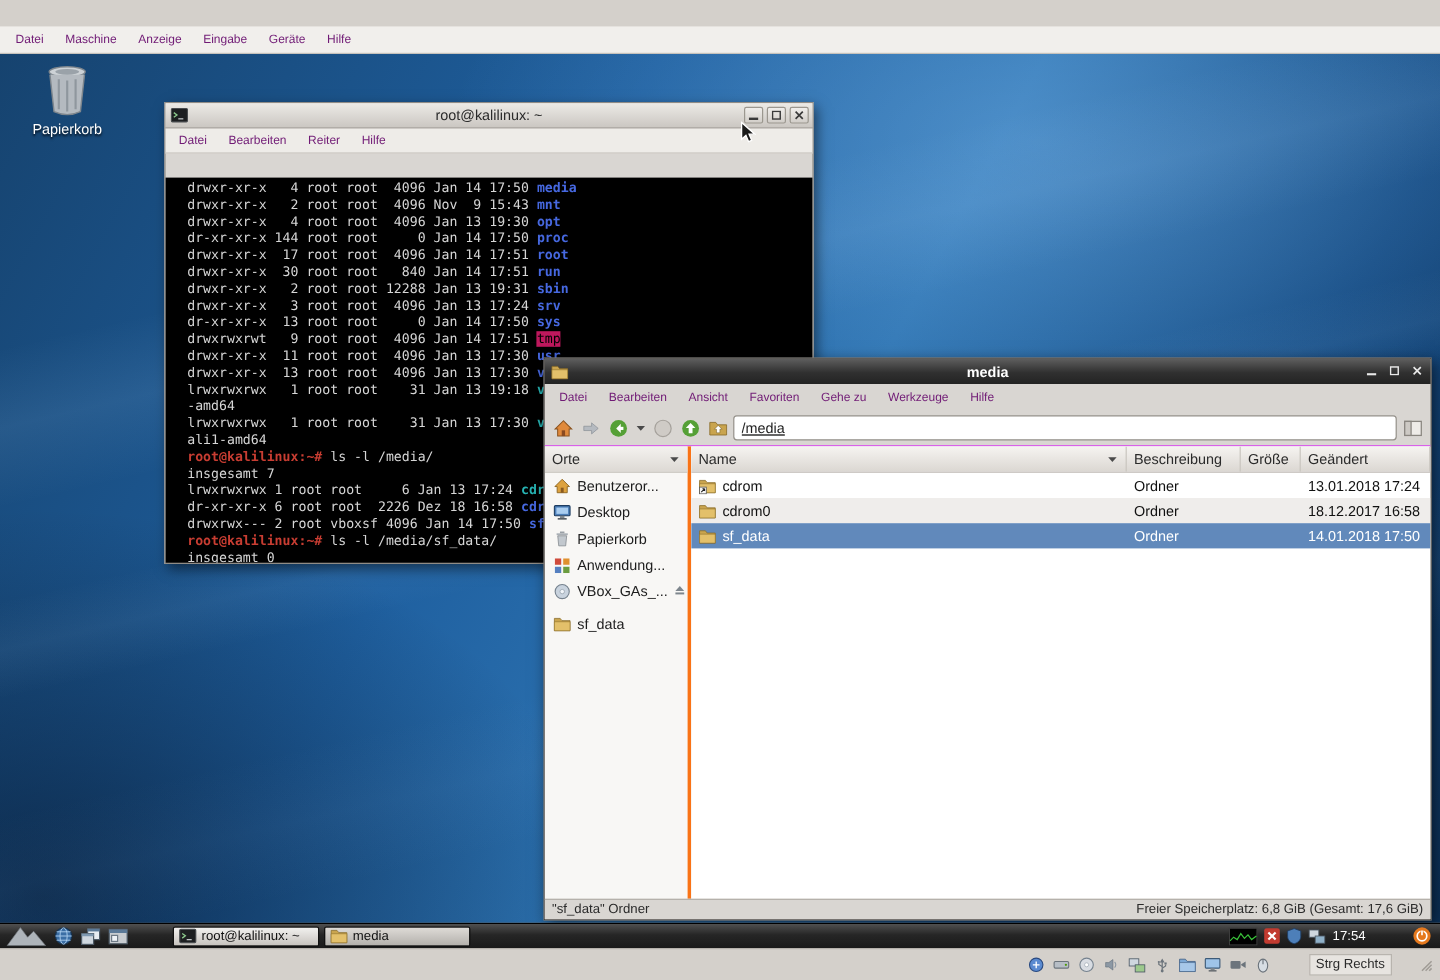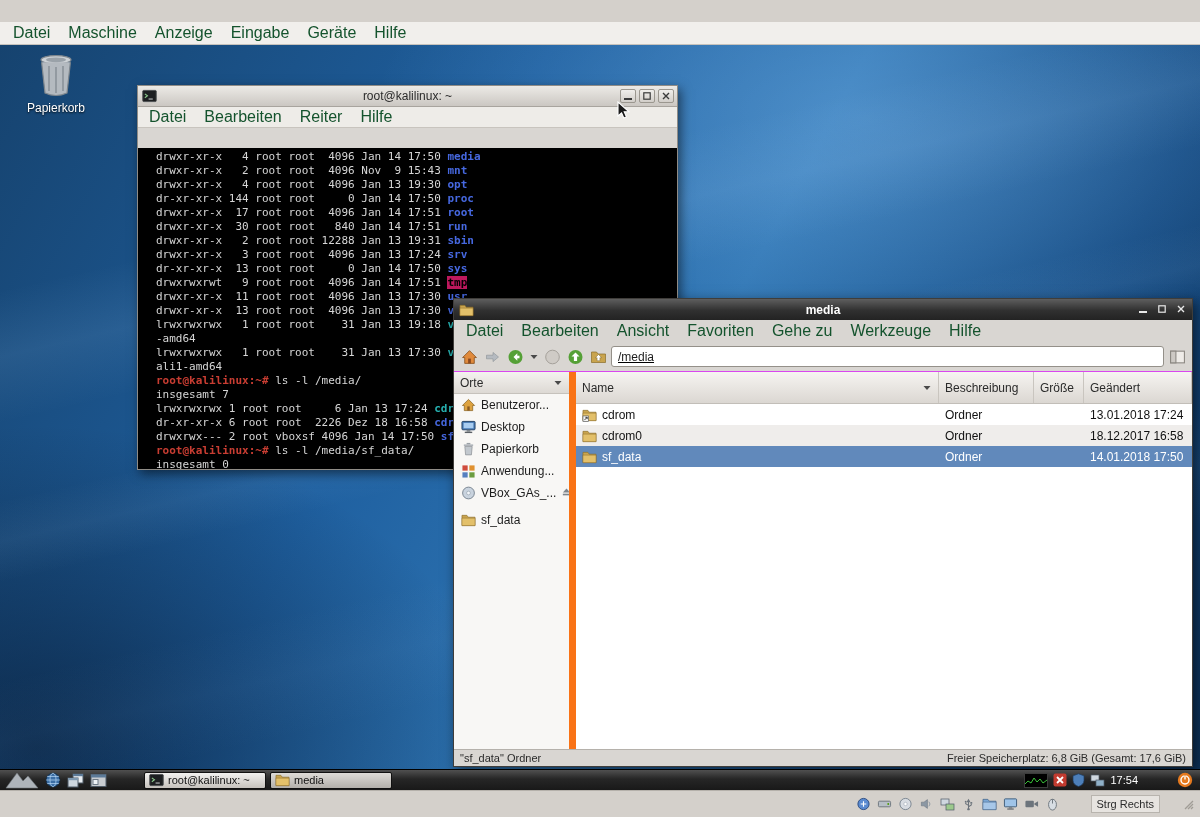"Datei" .menuitem { color: #14532d -> #701a75; font-size: 16px -> 10px }
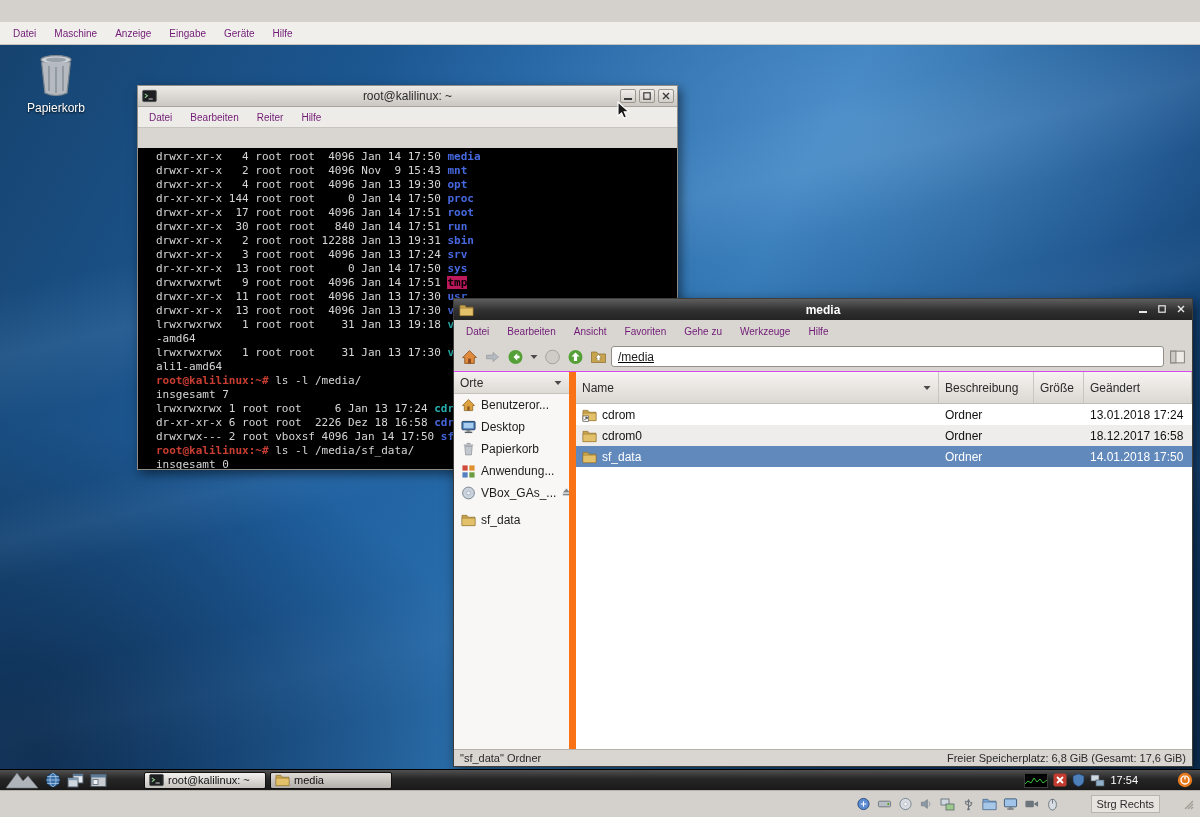"tmp" .seg-g { font-weight: bold -> normal }
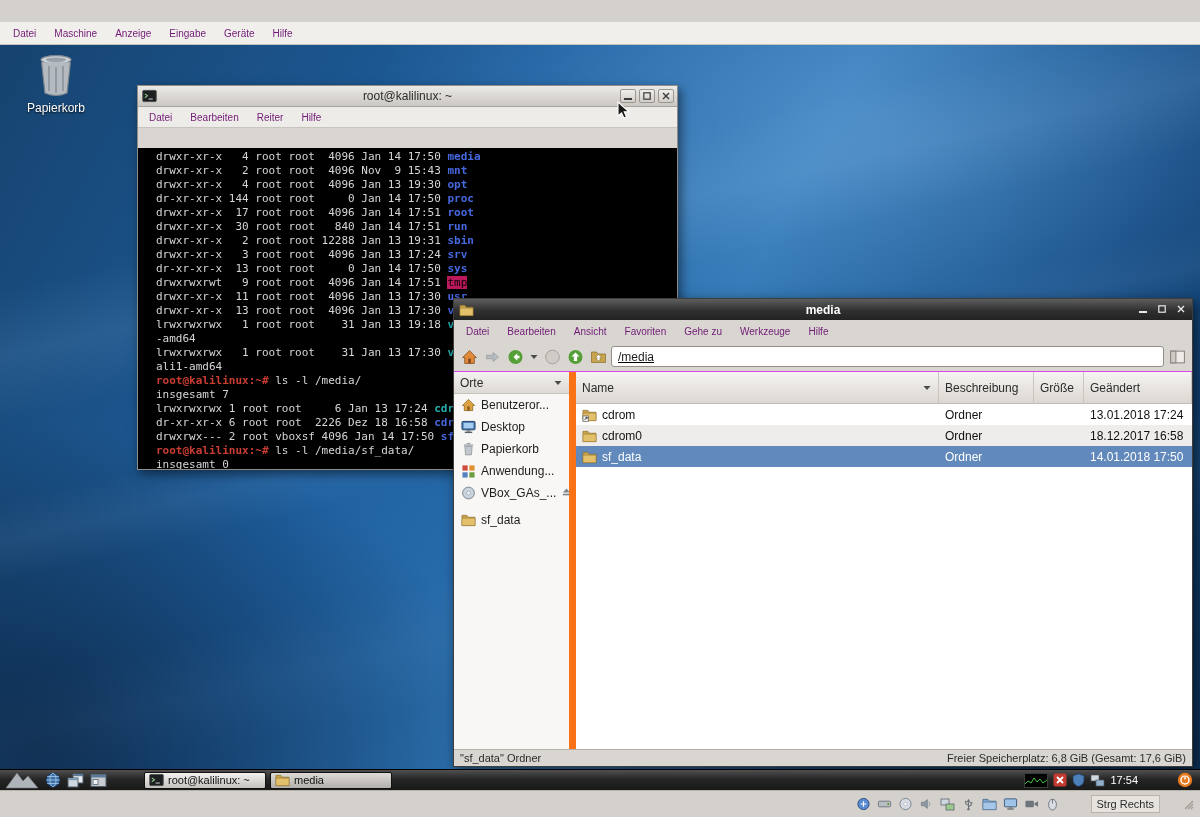"Orte" #fm-sidebar { border-right: 7px solid #f97316 -> 3px solid #f97316 }
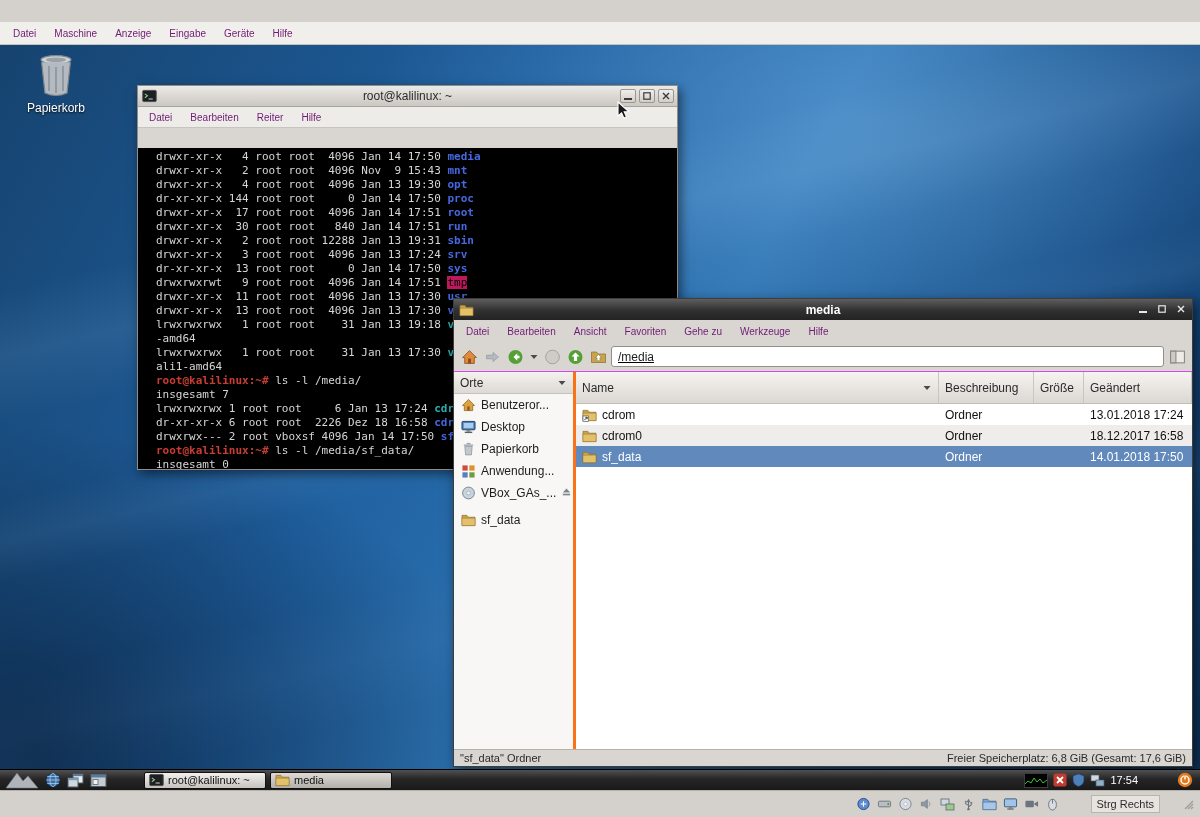"Name" #fm-list-header { height: 32px -> 22px }
